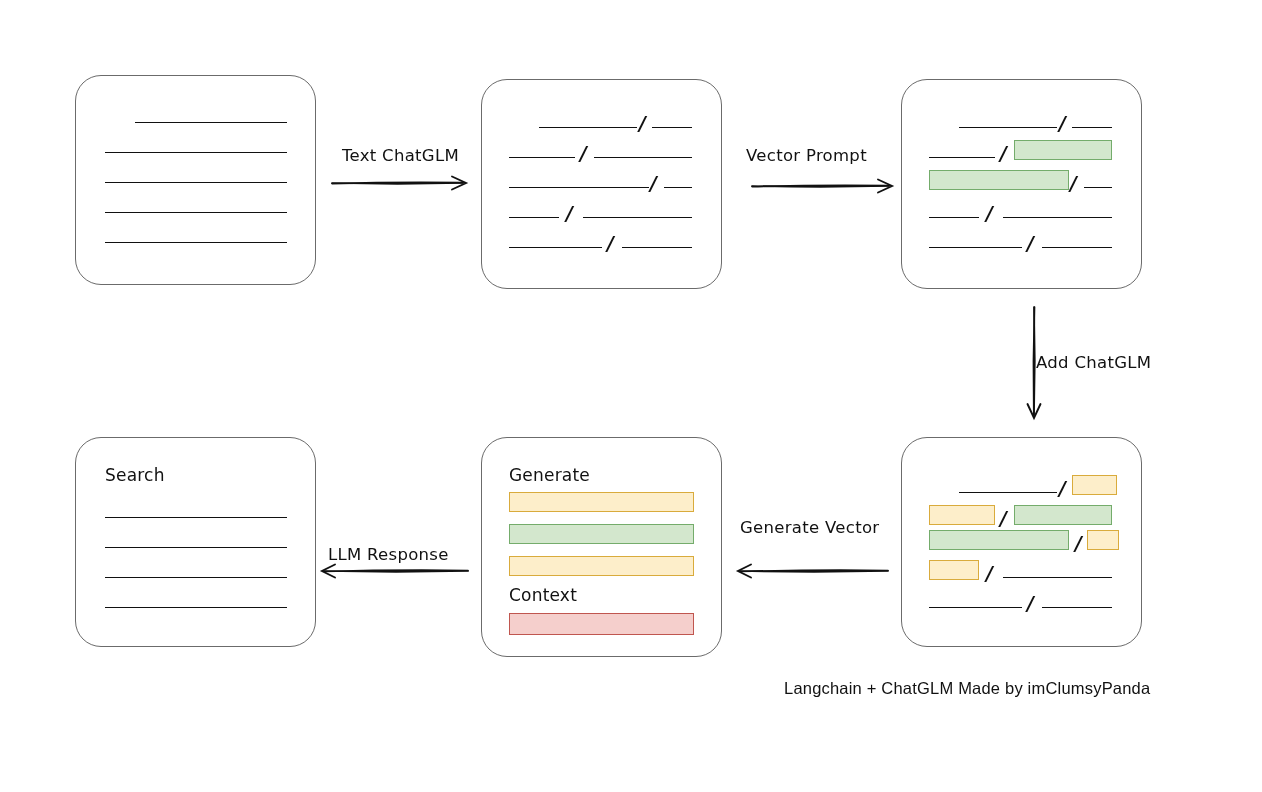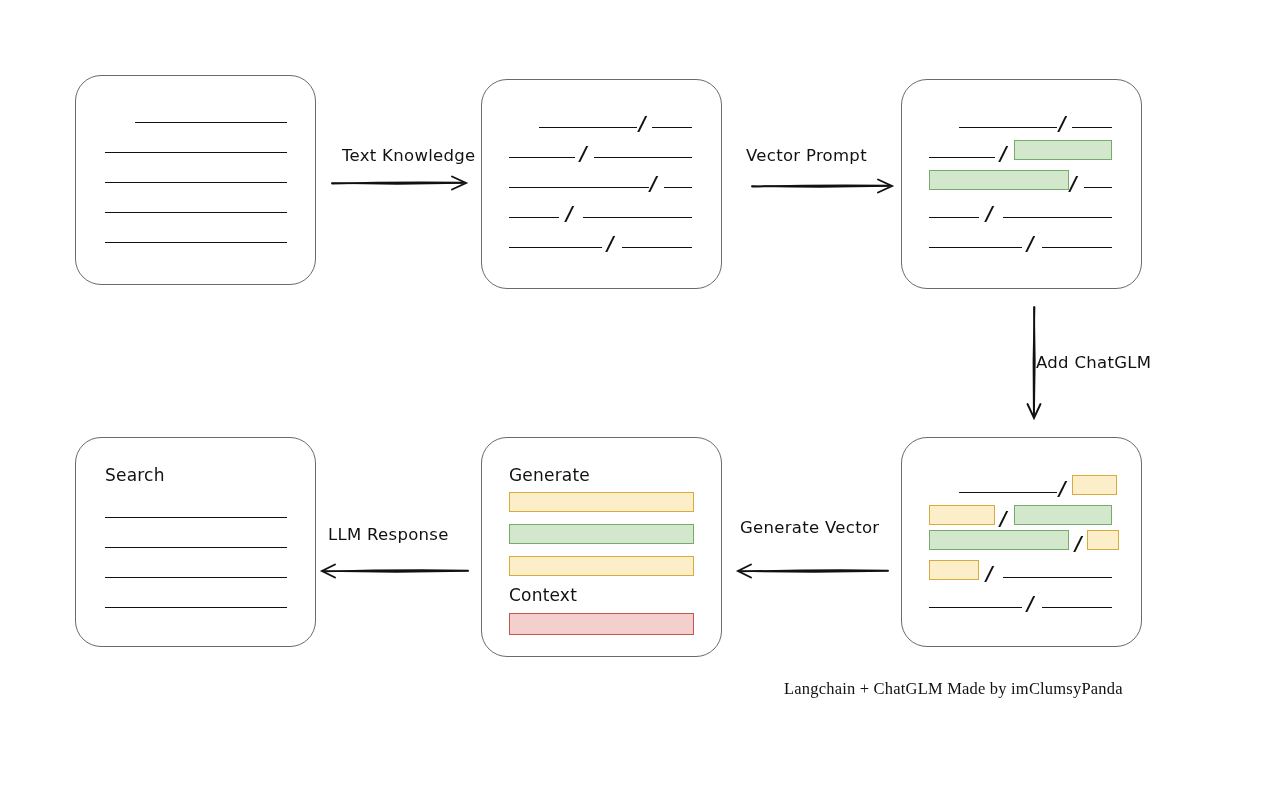"Text Knowledge" div.edge-label { text: Knowledge -> ChatGLM }
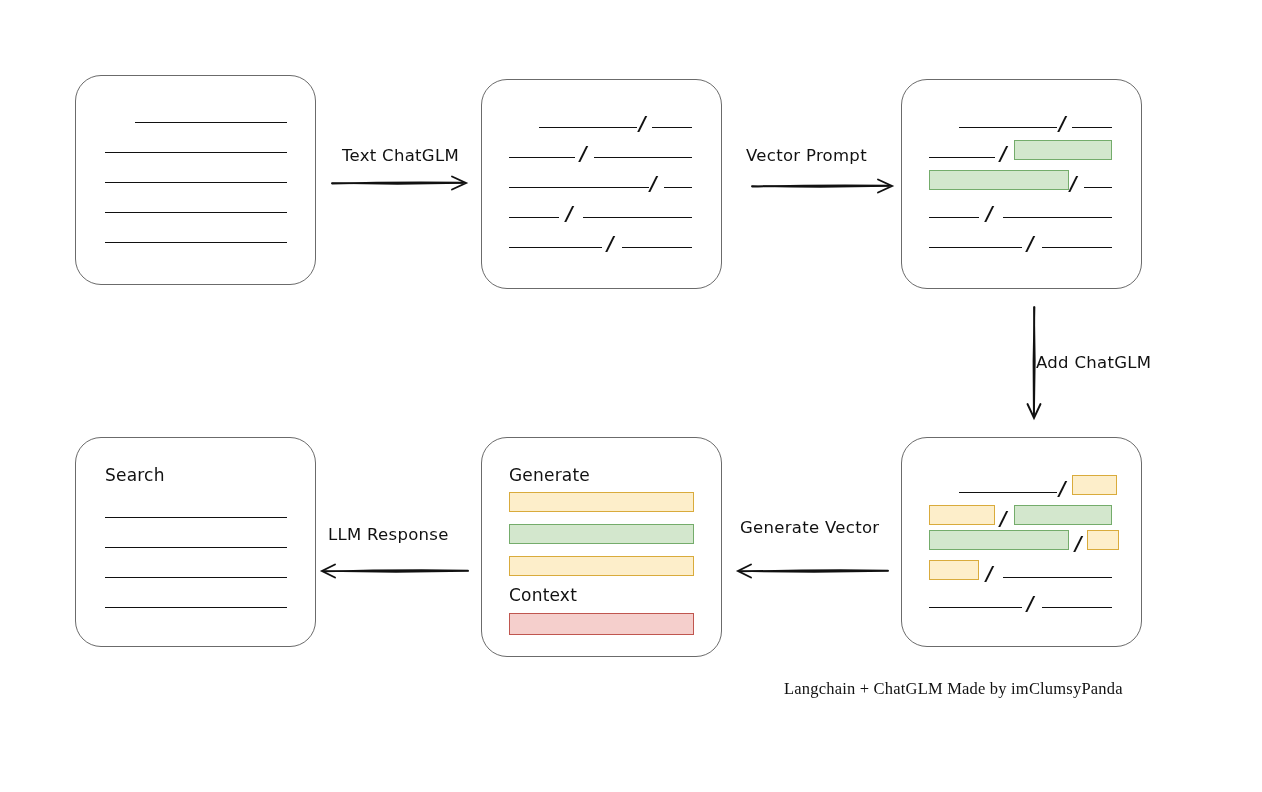"LLM Response" div.edge-label { top: 525px -> 545px }
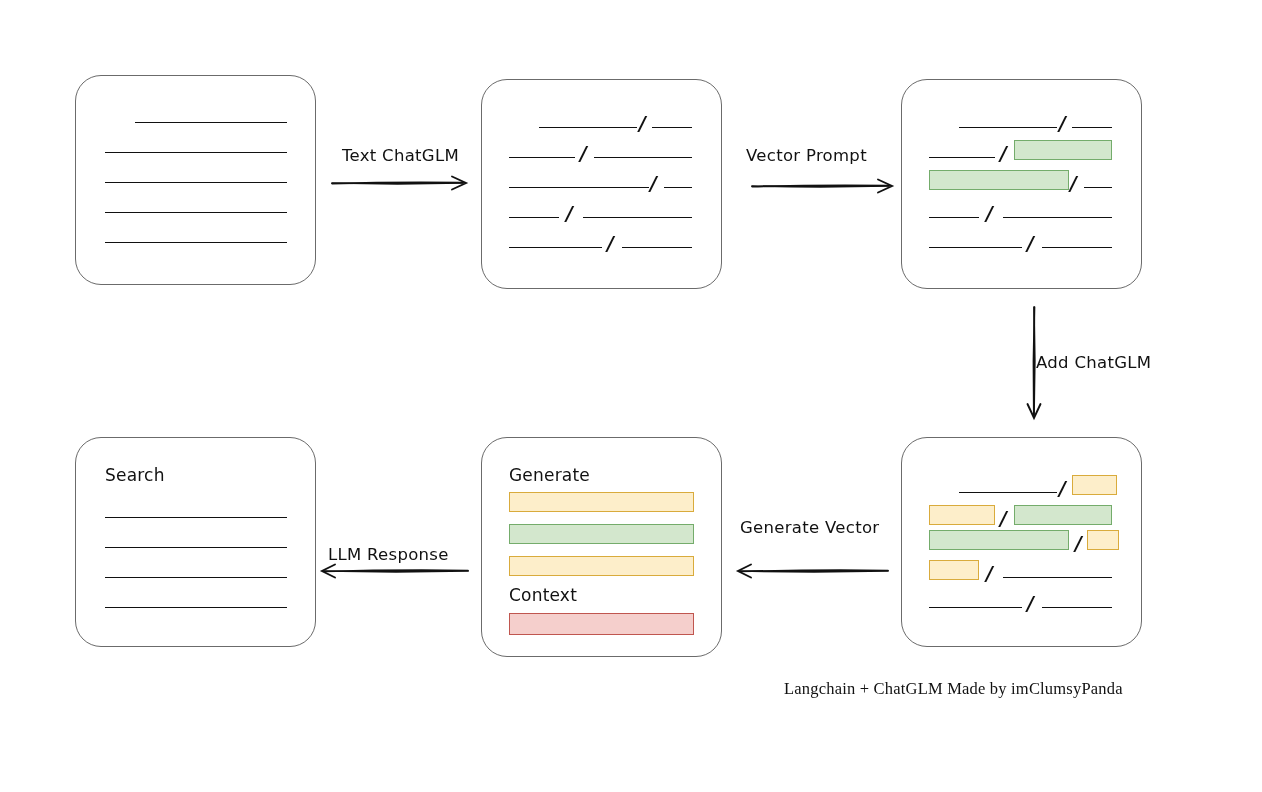"Langchain + ChatGLM Made by" .footer-note { font-family: Liberation Serif, serif -> Liberation Sans, sans-serif }
